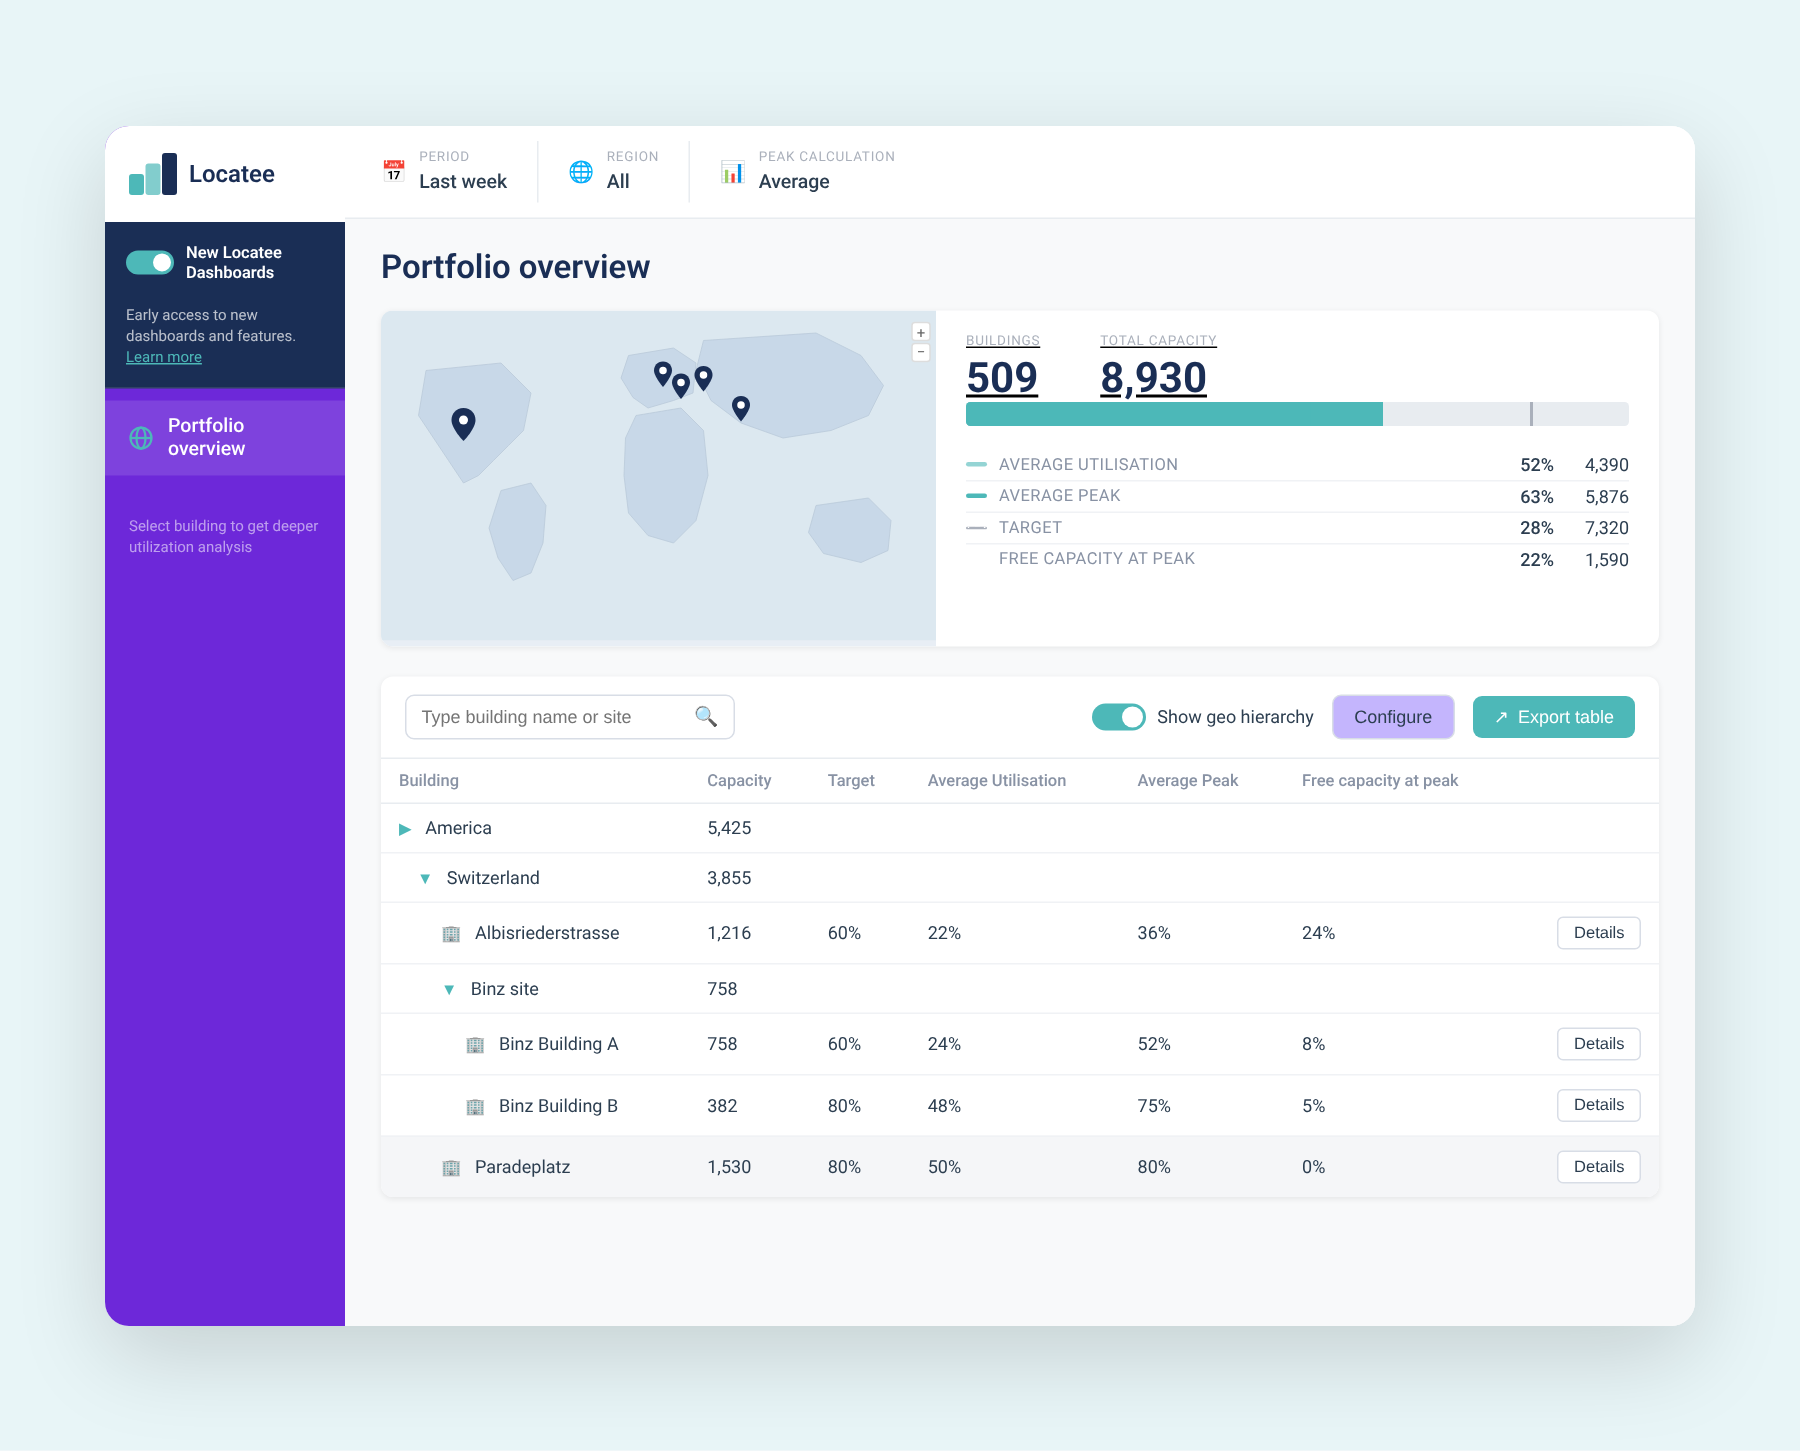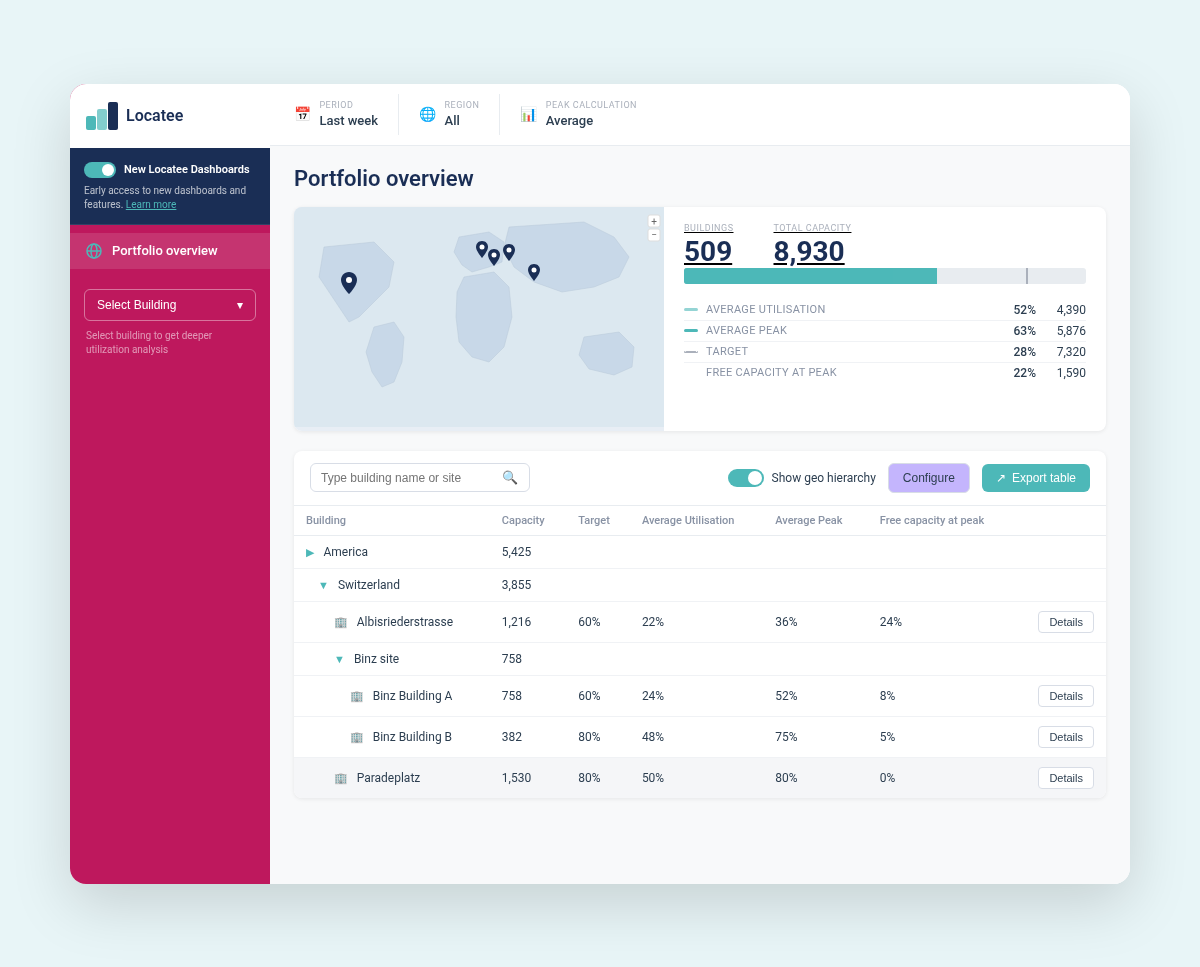"Locatee" .sidebar { background: #be185d -> #6d28d9; width: 200px -> 160px }
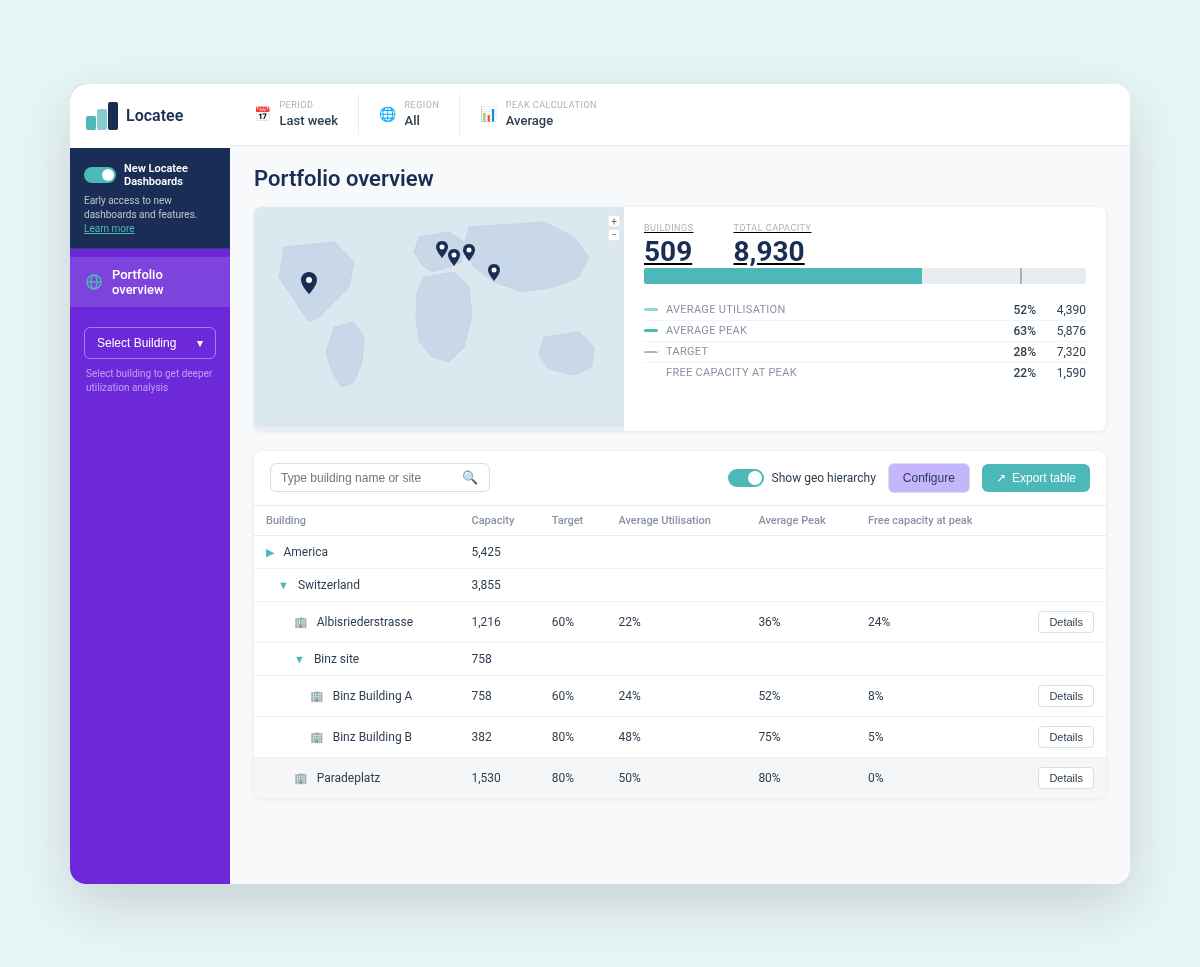"New Locatee Dashboards" .promo-toggle-row { margin-bottom: 6px -> 16px }
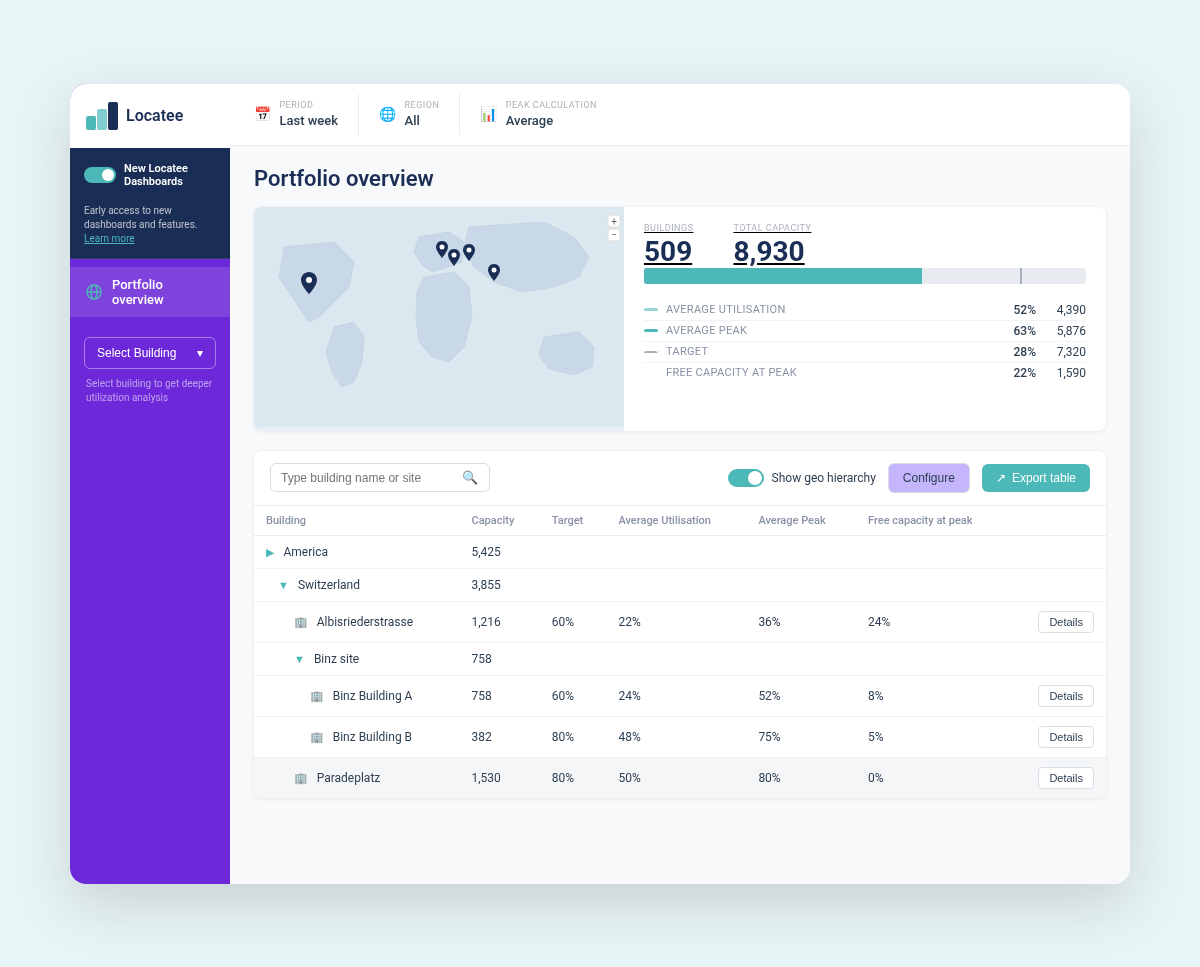"Select Building" button.select-building-btn { html: <button> <span>Select Building</span> <span>▾</span> </button> -> none }
